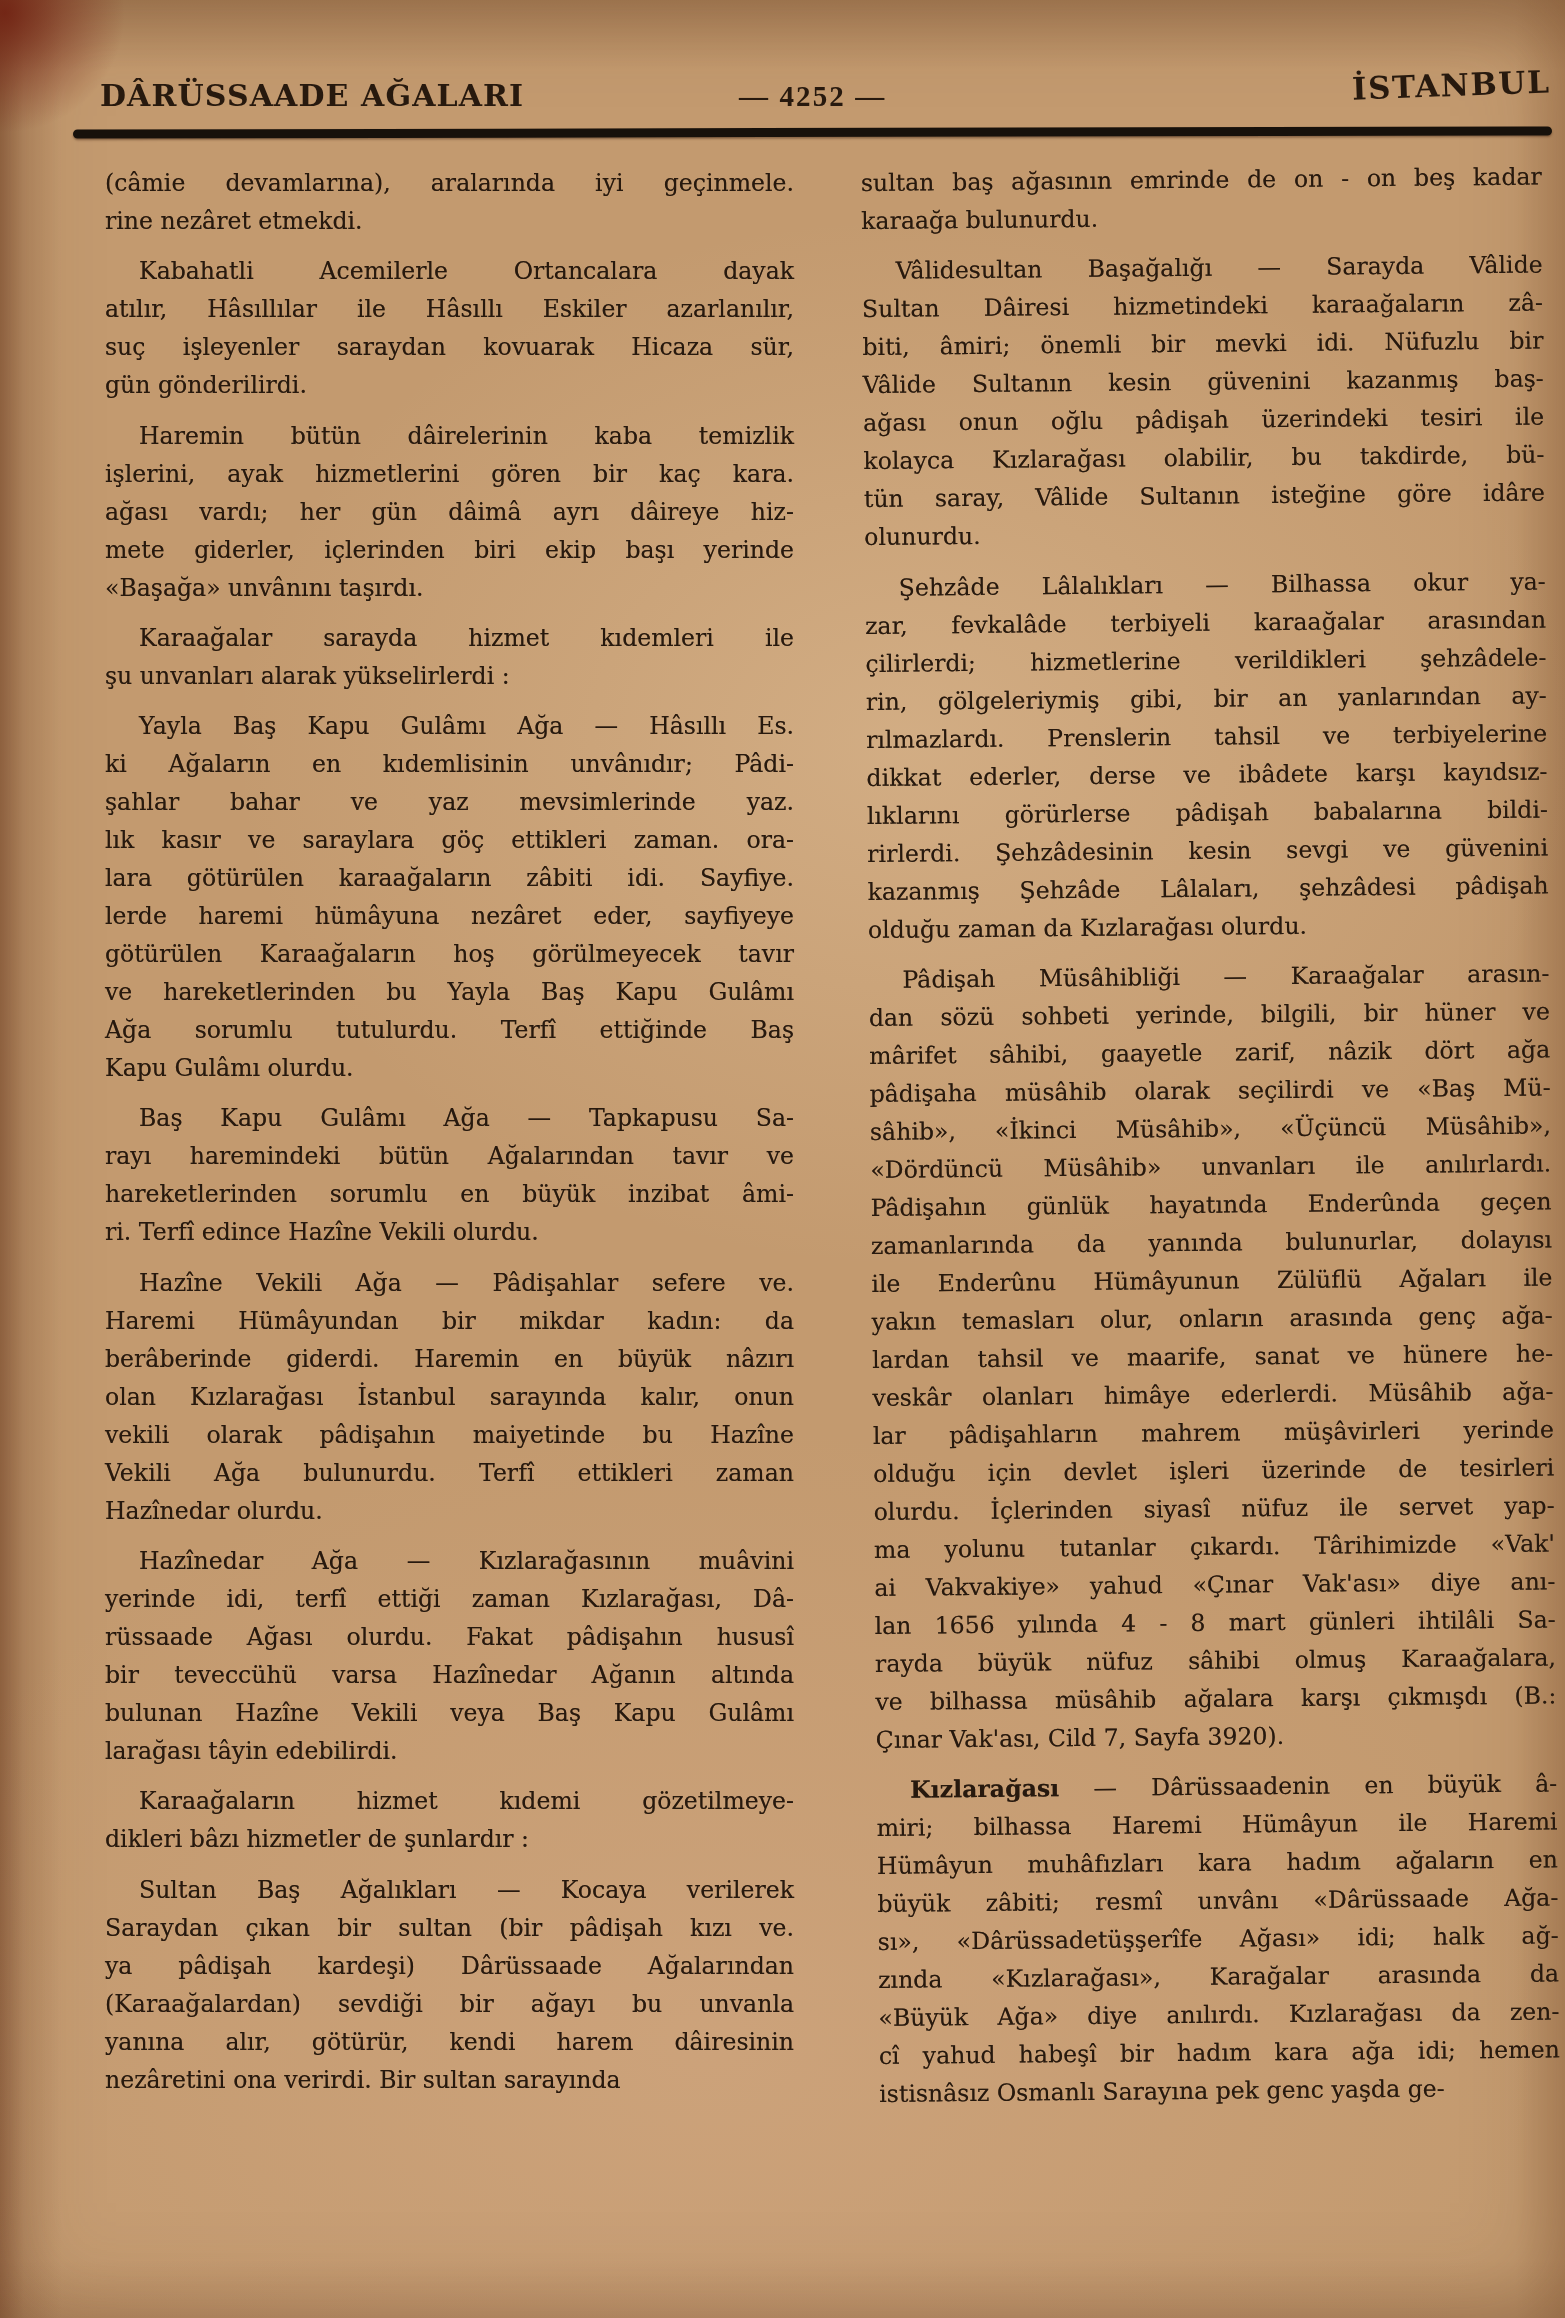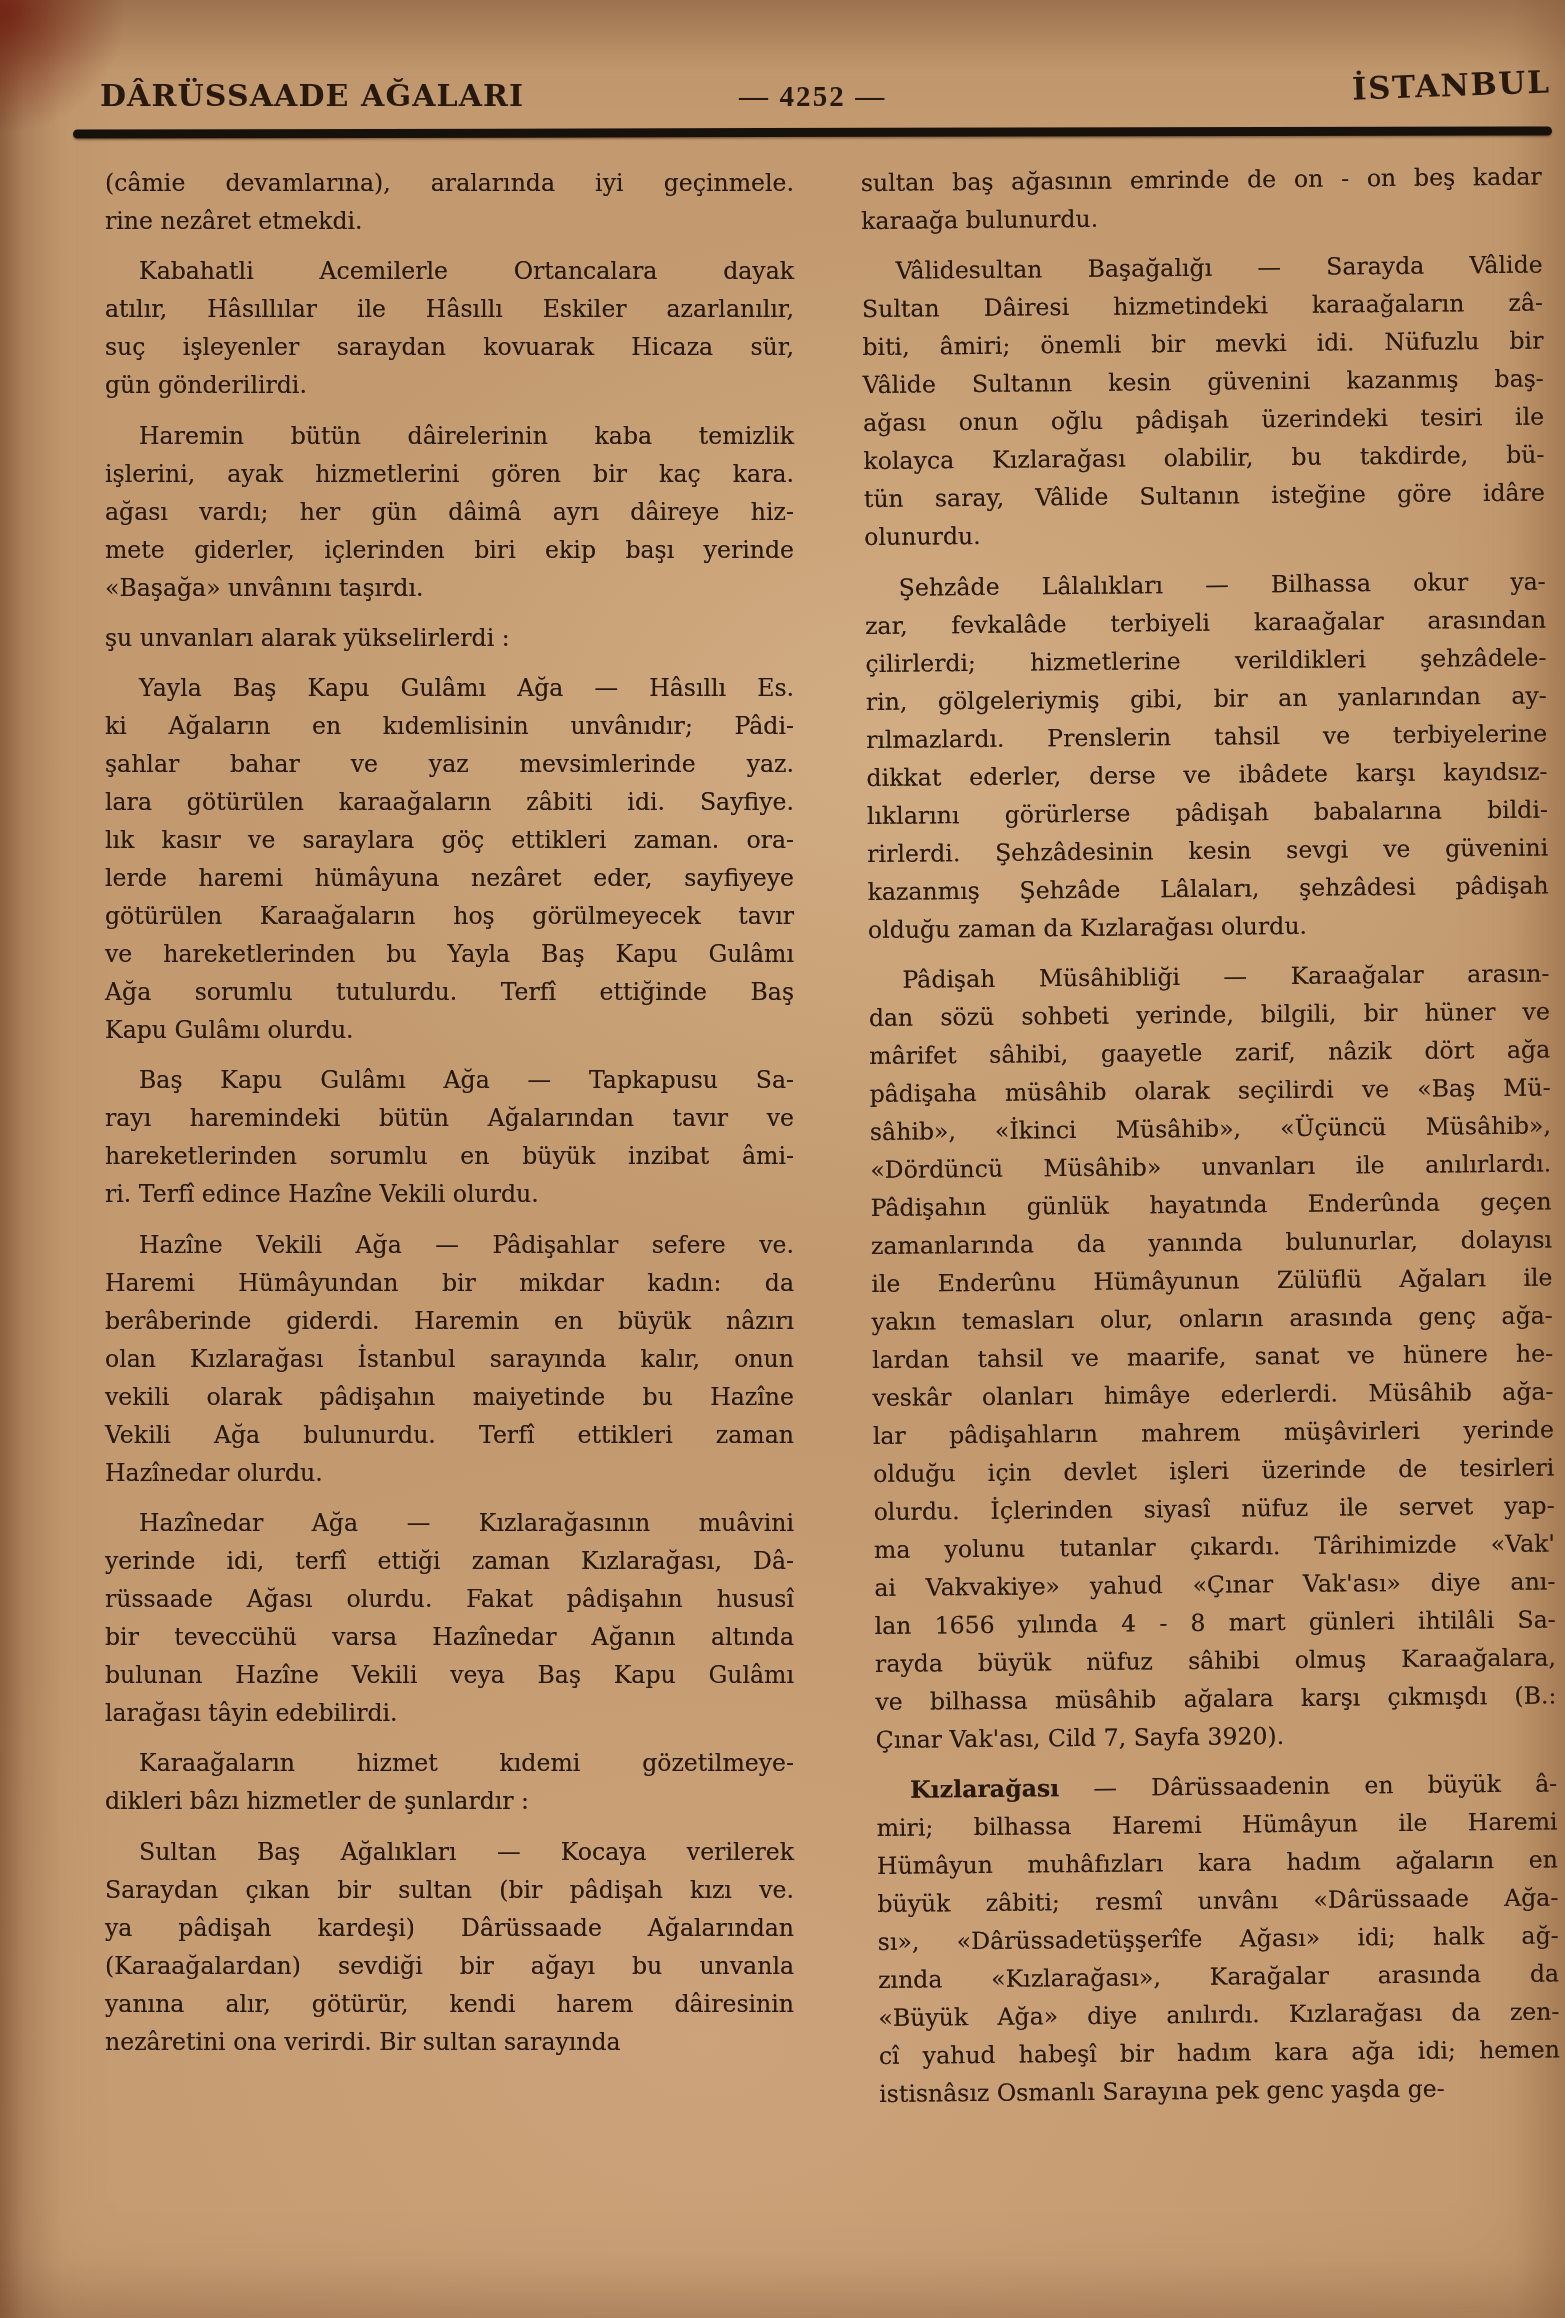"Karaağalar sarayda hizmet kıdemleri ile" div.line { html: none -> <div>Karaağalar sarayda hizmet kıdemleri ile</div> }
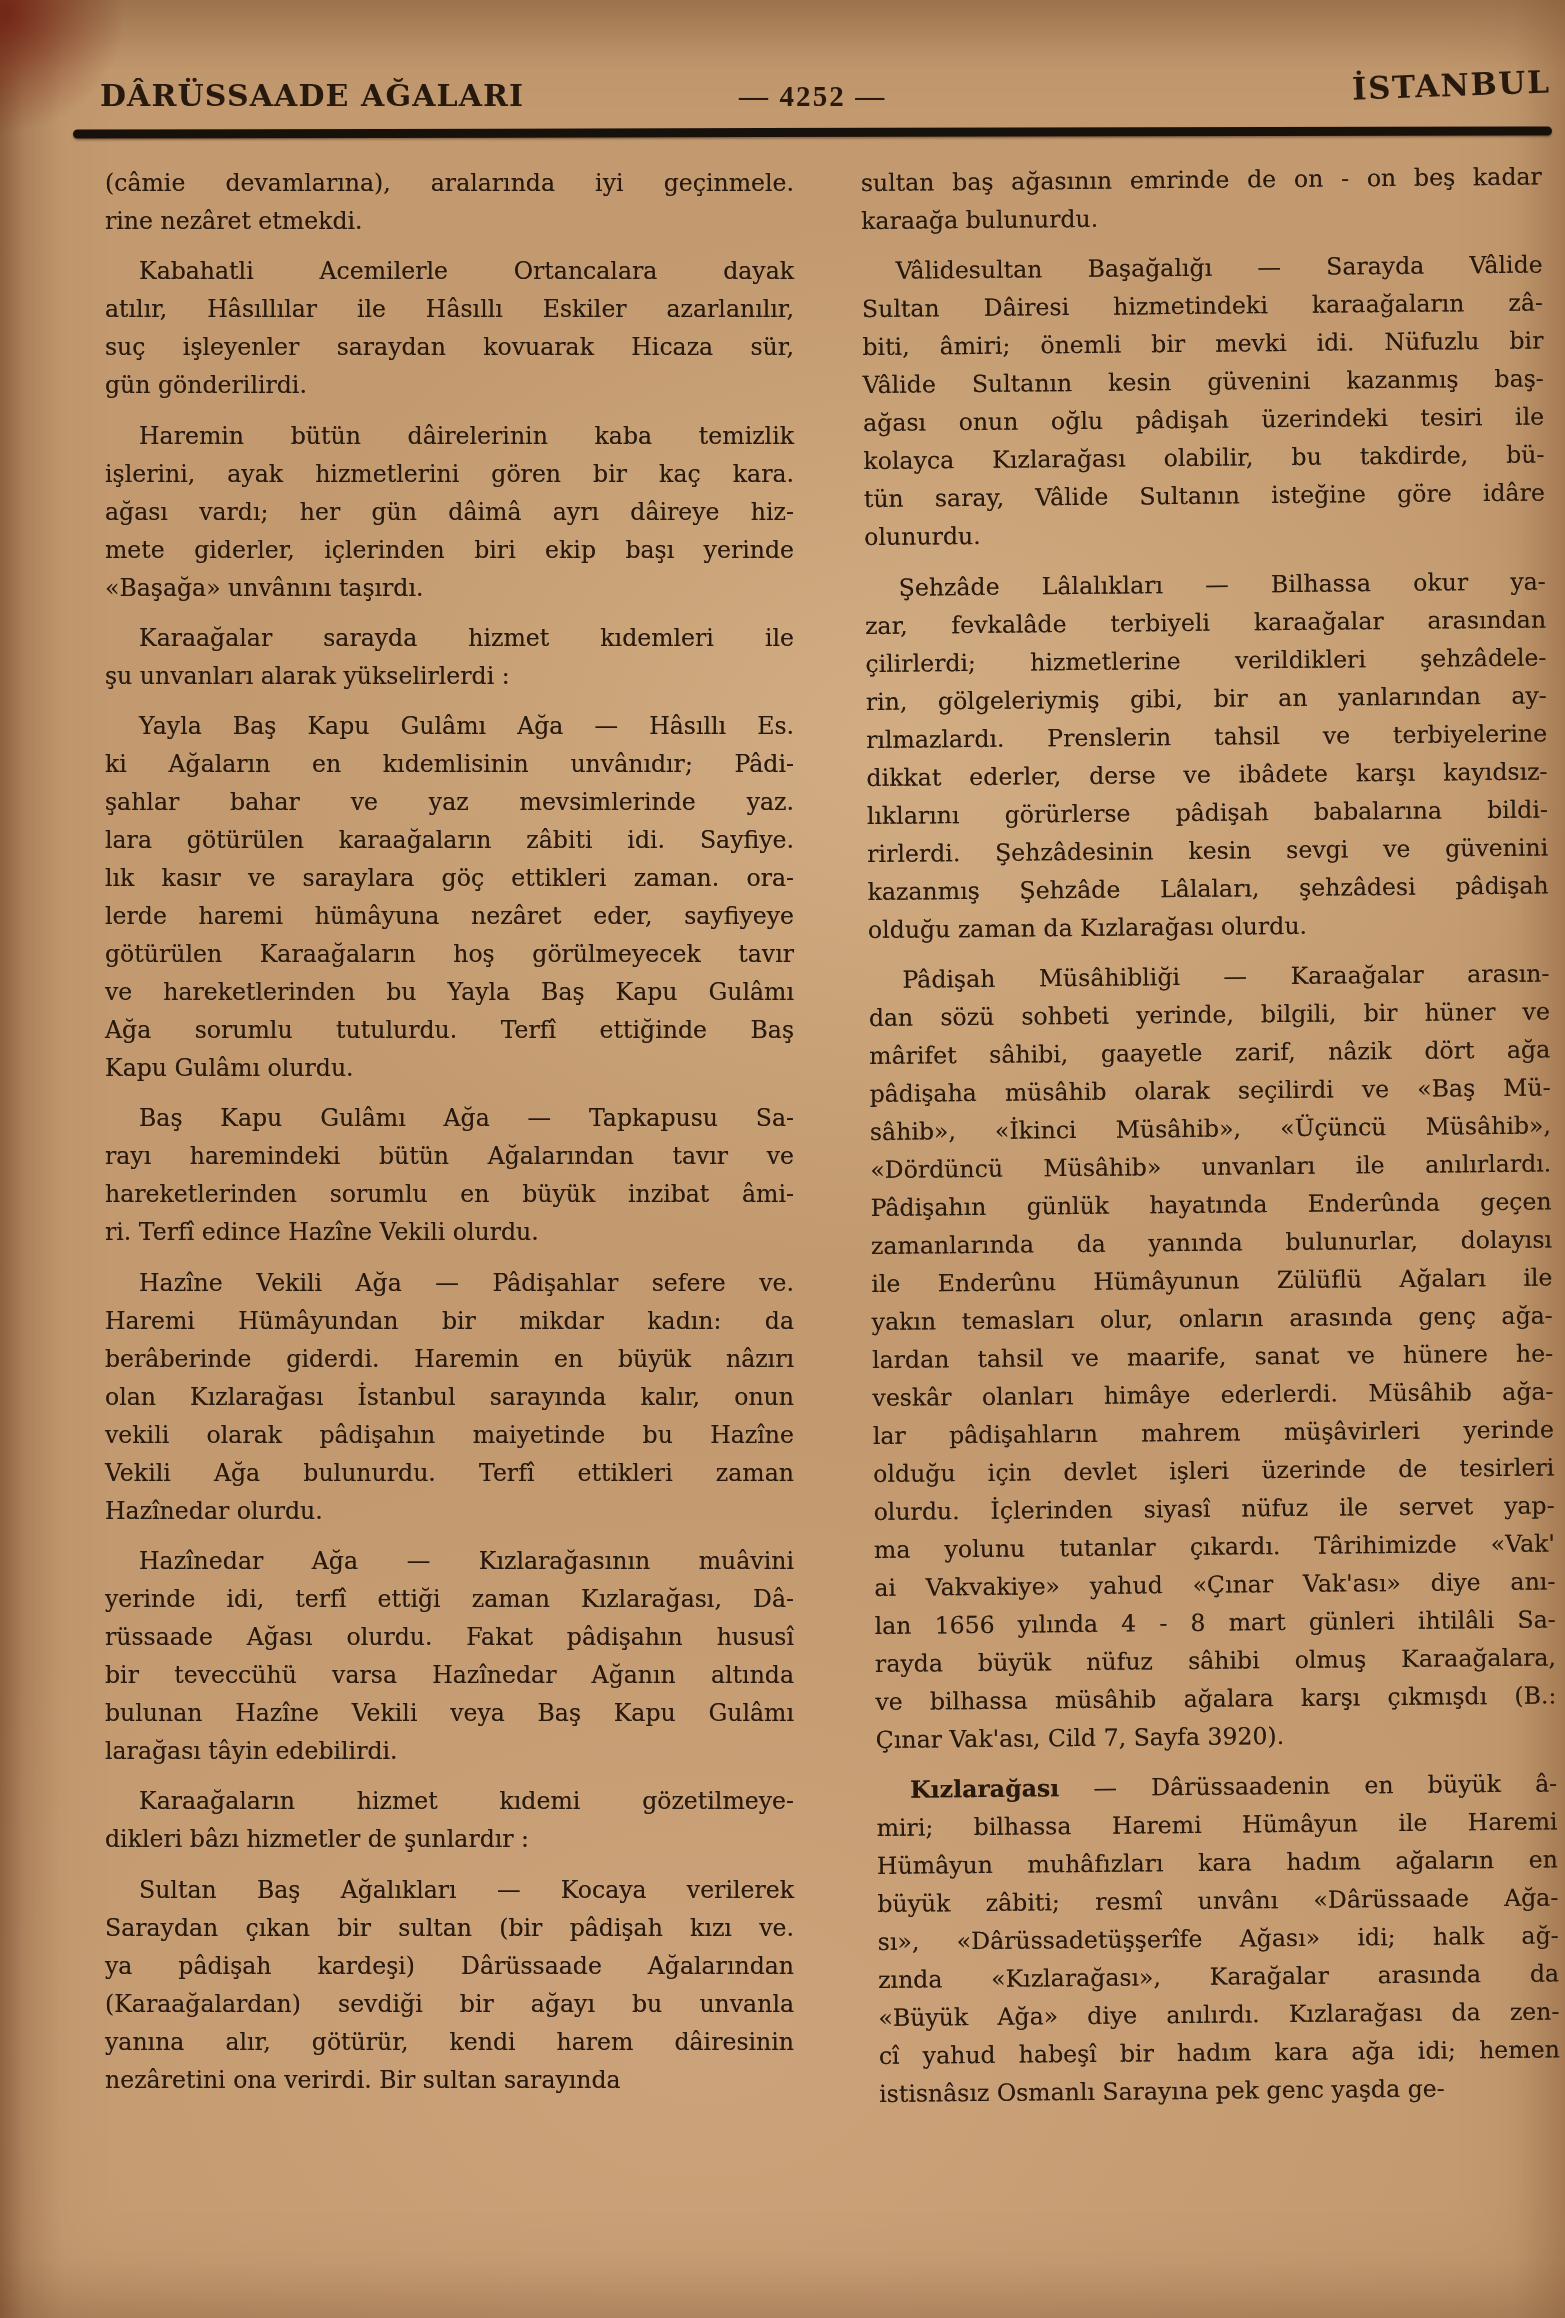"lara götürülen karaağaların zâbiti idi." div.line { order: before "lık kasır ve saraylara göç" -> after "lık kasır ve saraylara göç" }
